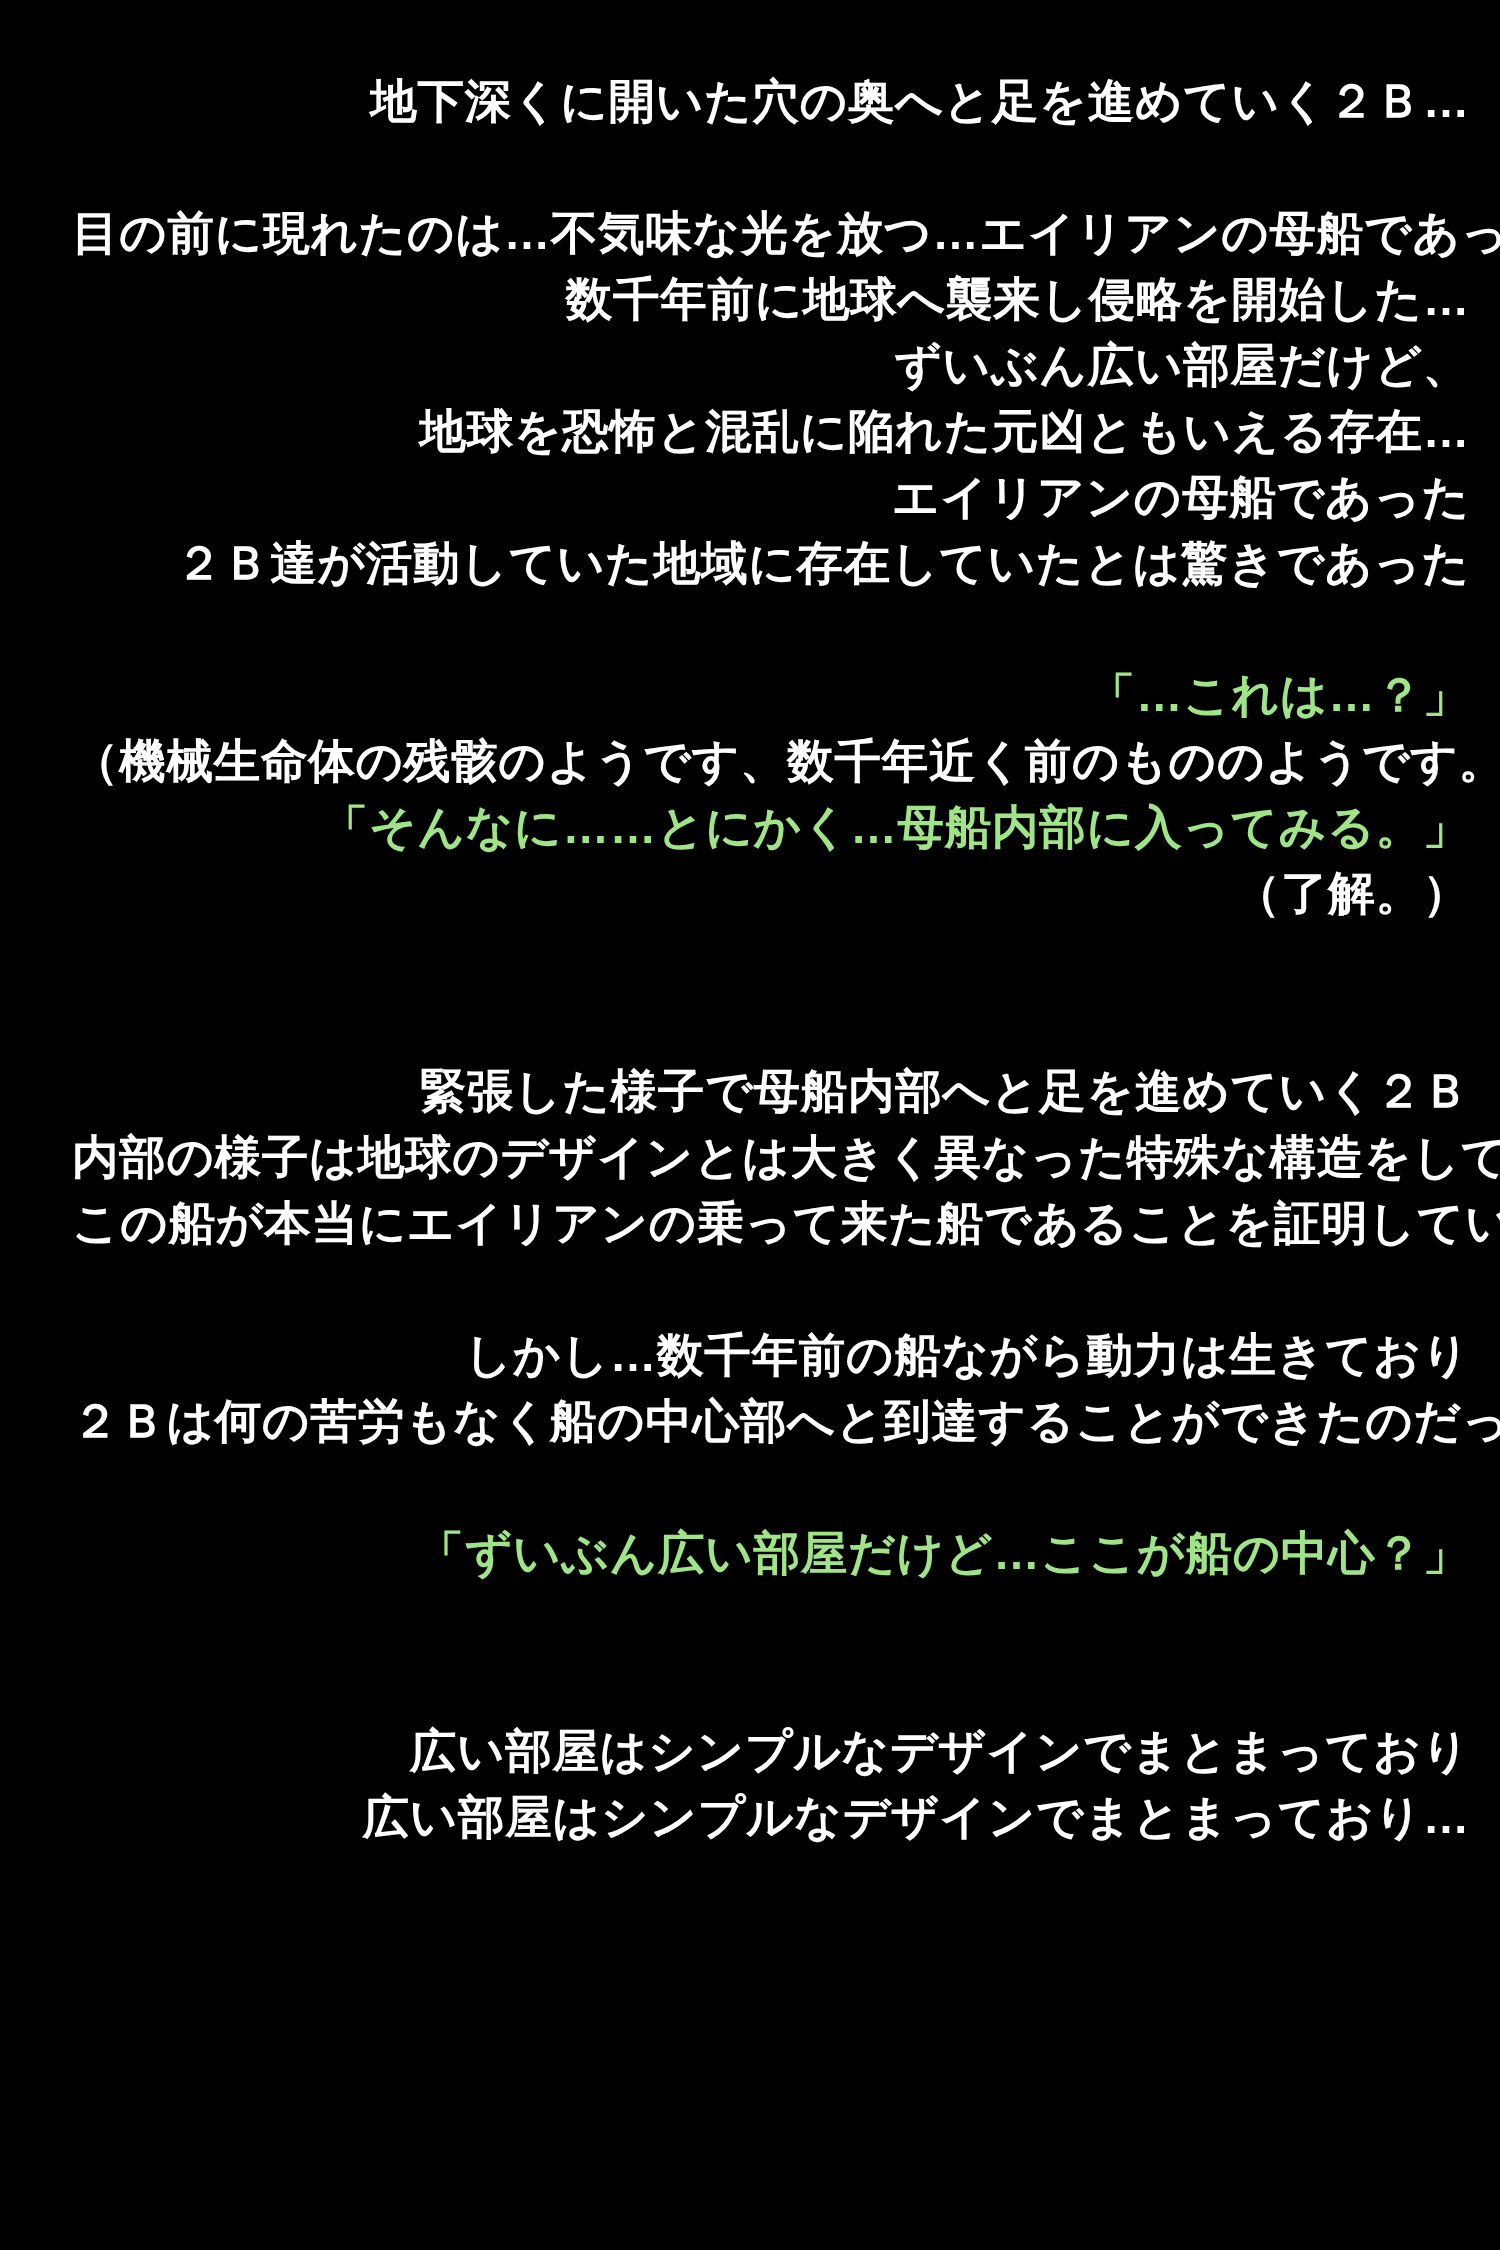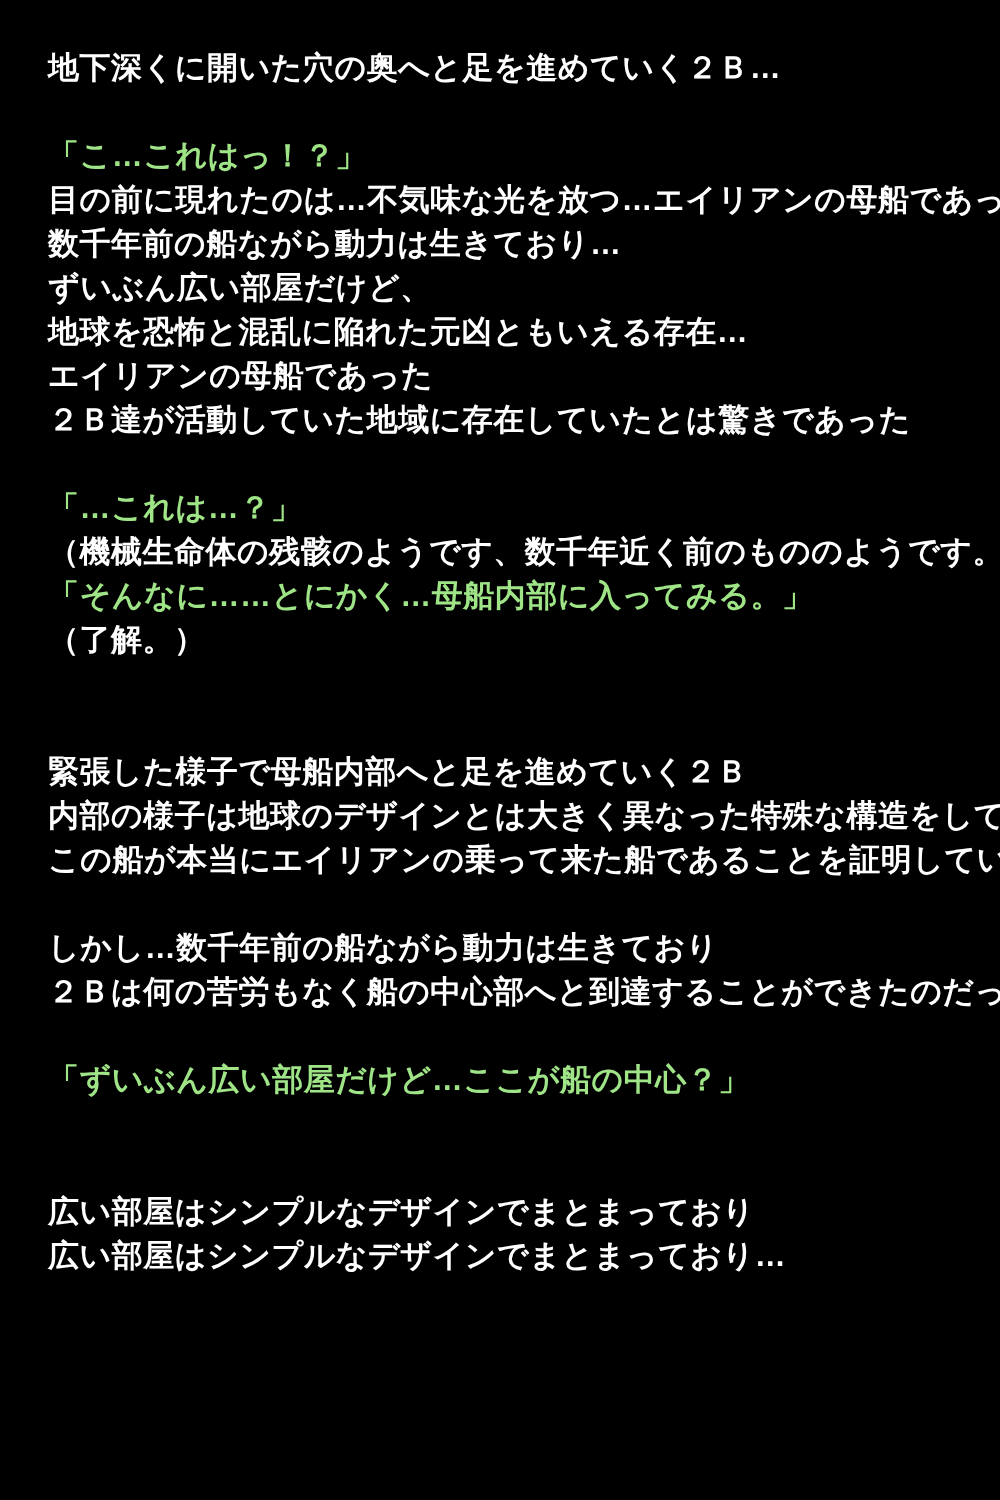"地下深くに開いた穴の奥へと足を進めていく２Ｂ…" .story-line { text-align: none -> right }
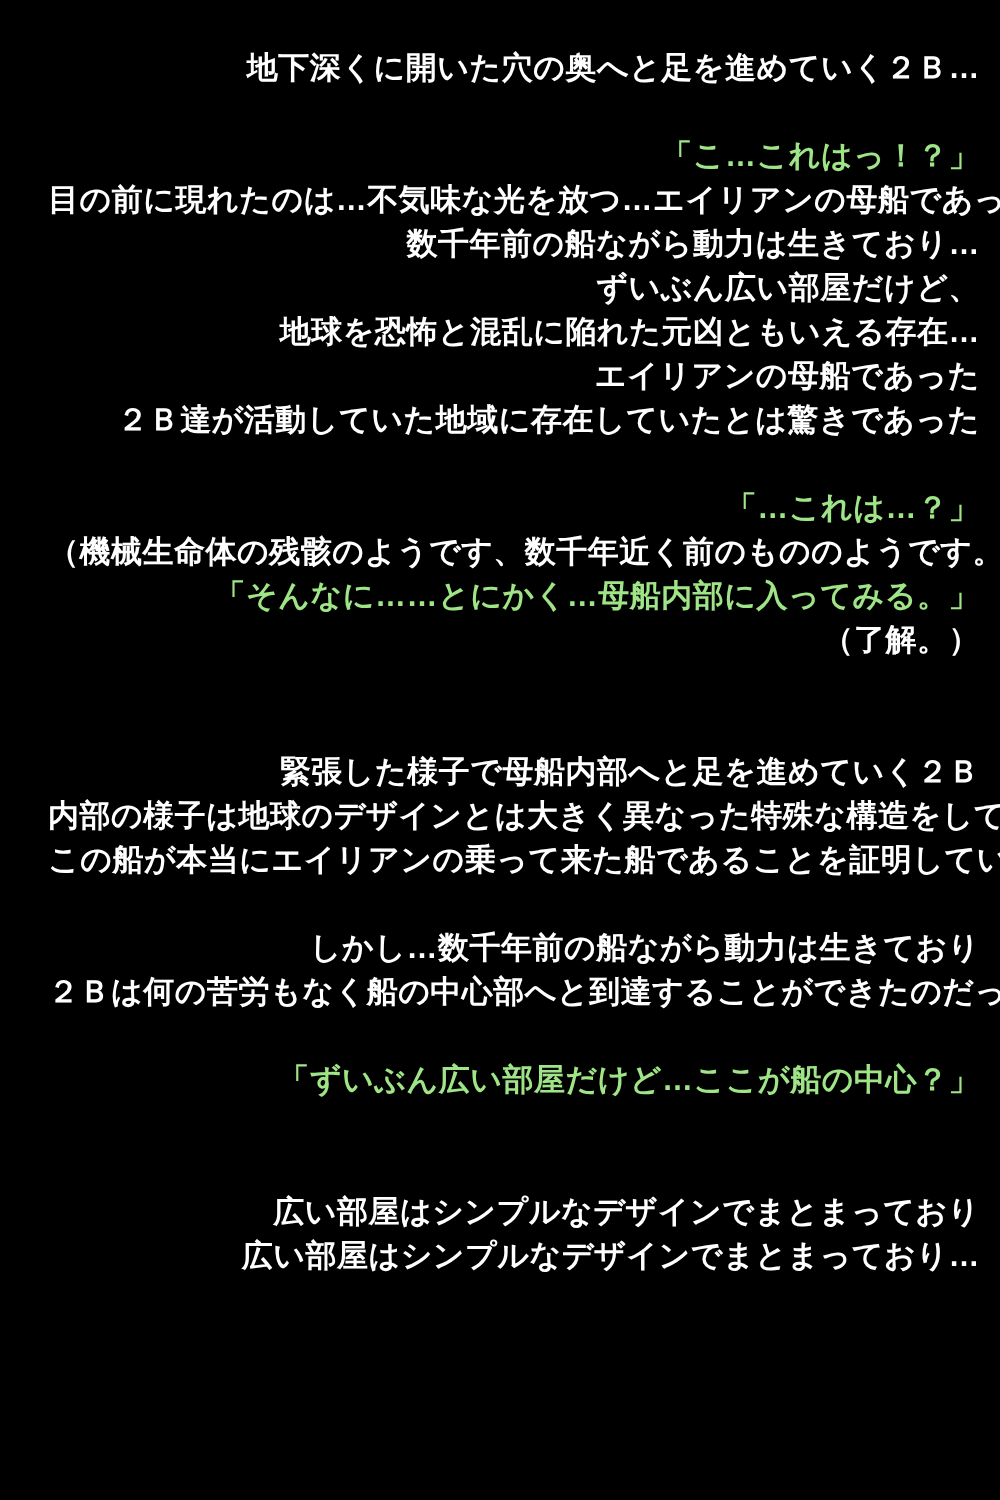"「こ…これはっ！？」" div.story-line { html: <div>「こ…これはっ！？」</div> -> none }
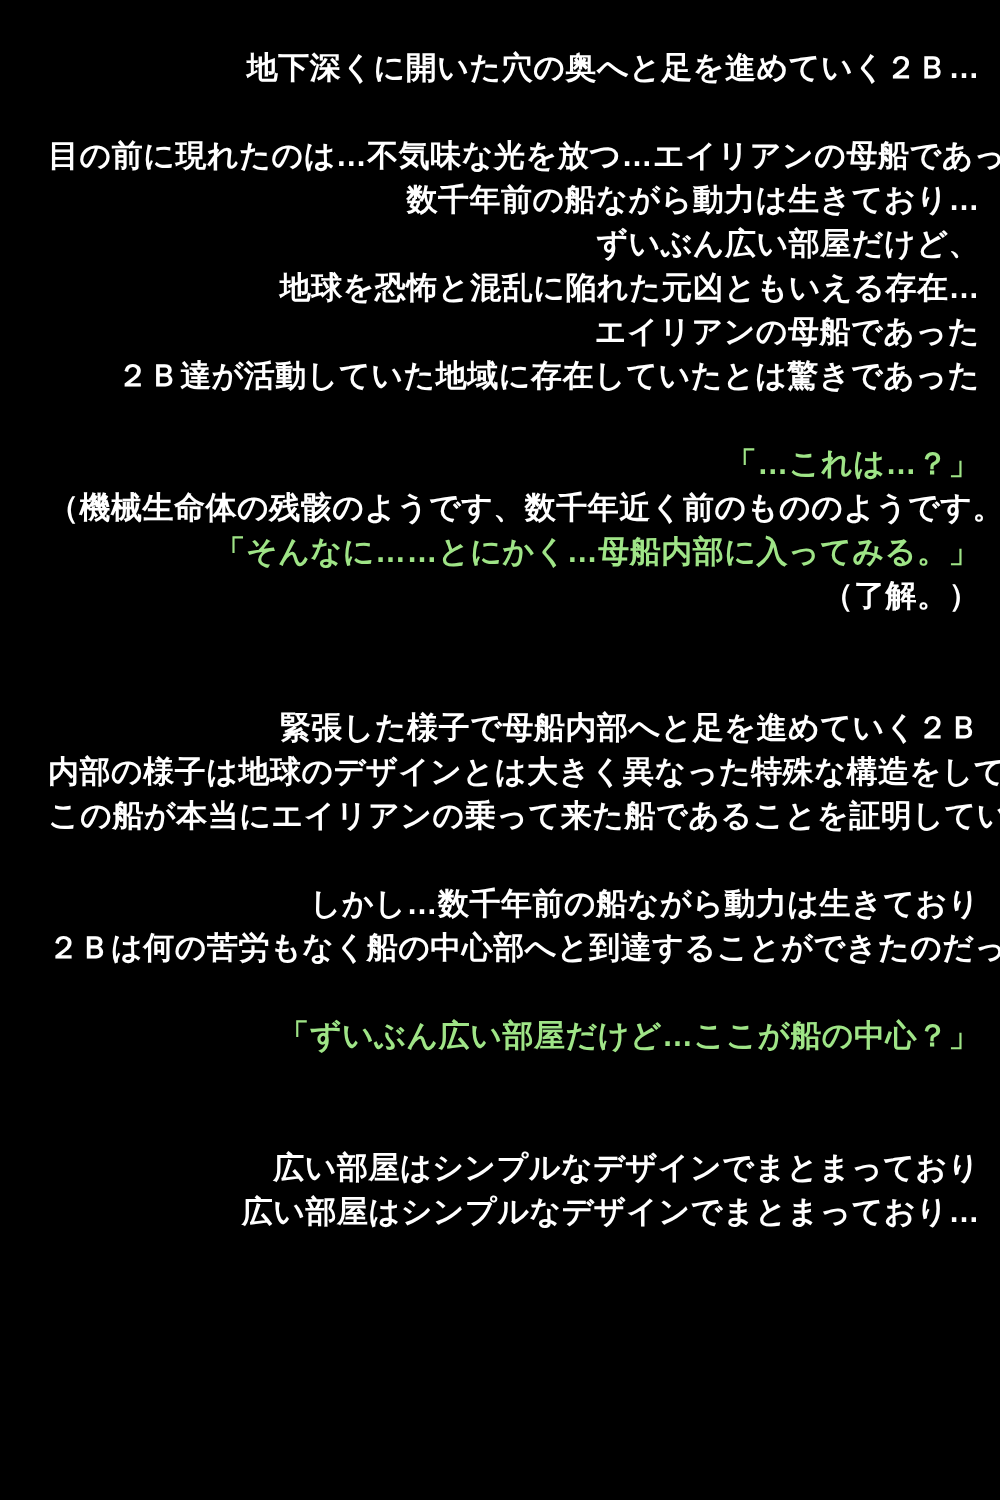"数千年前の船ながら動力は生きており…" div.story-line { text: の船ながら動力は生きており -> に地球へ襲来し侵略を開始した }
